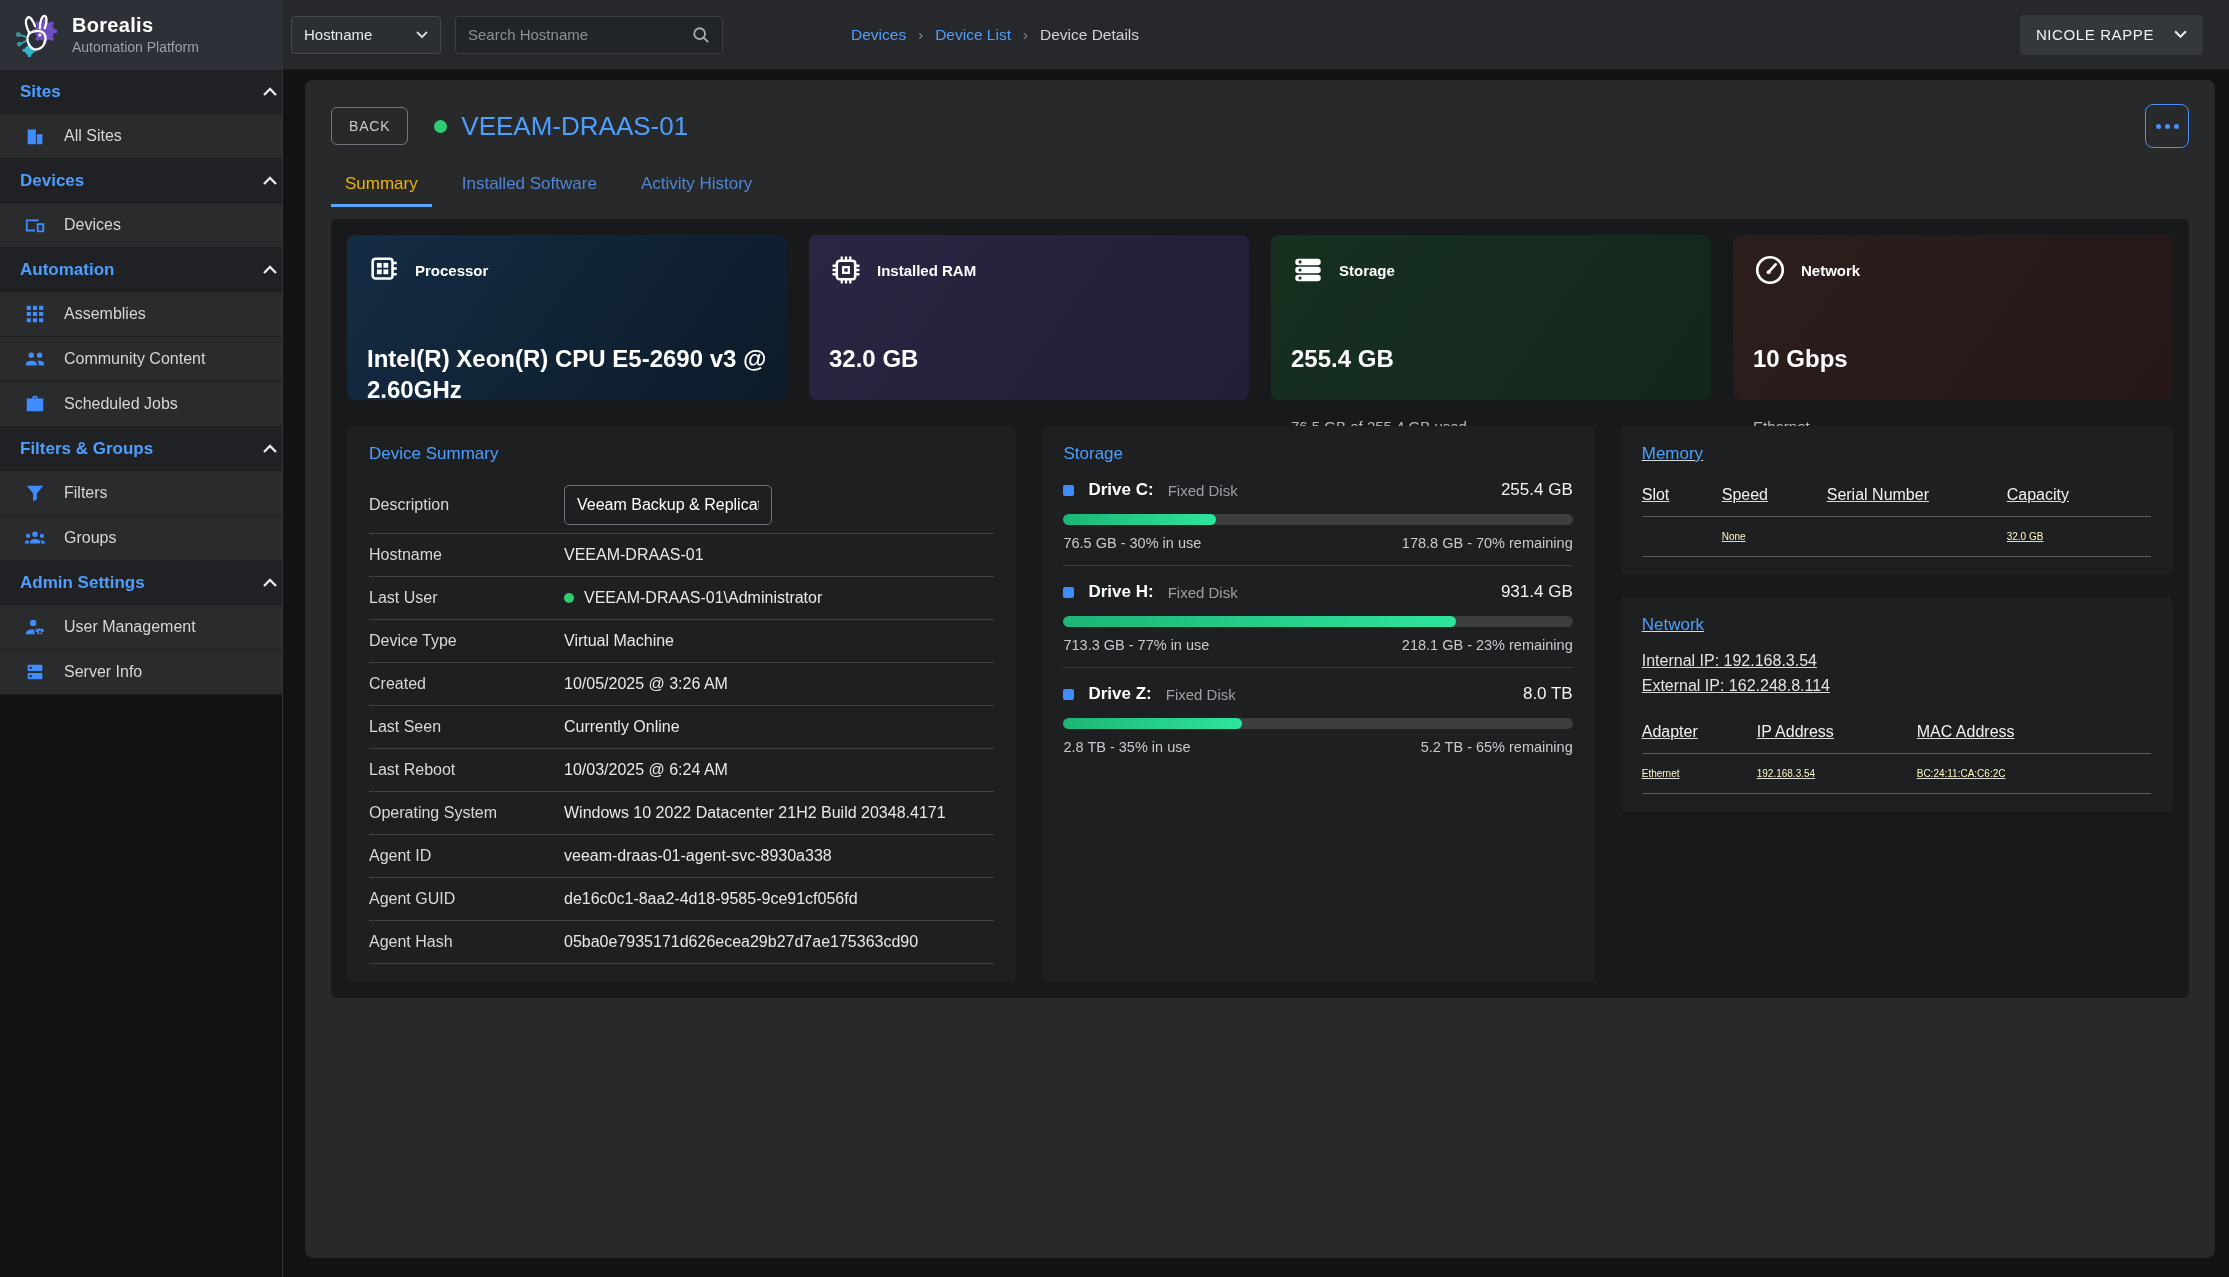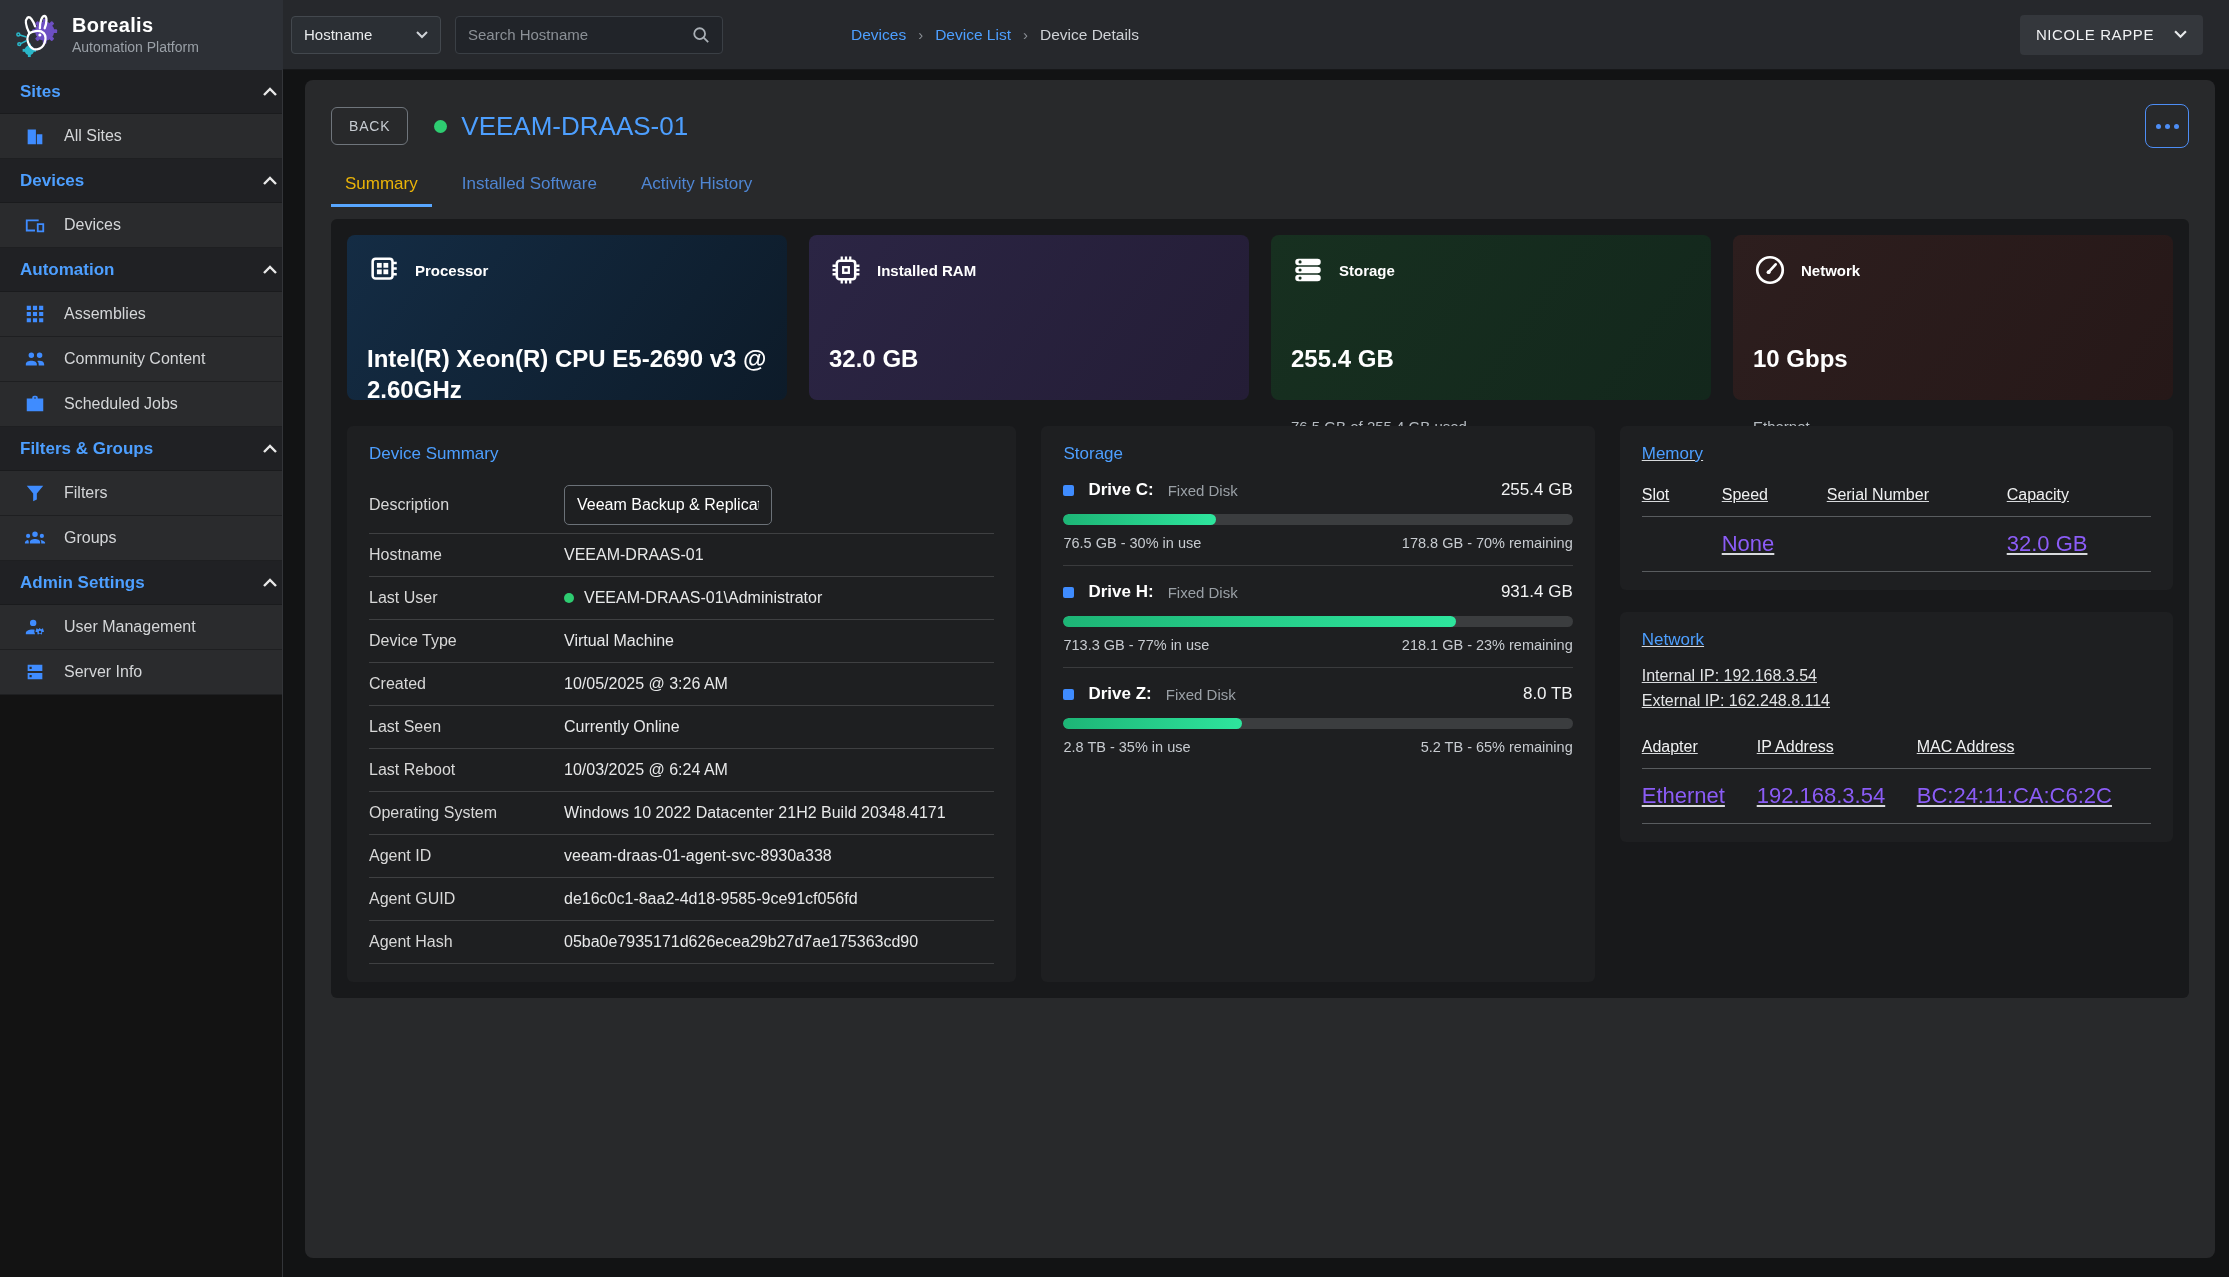"None" .tbl-cell { color: #8b5cf6 -> #fef9c3; font-size: 22px -> 10px }
